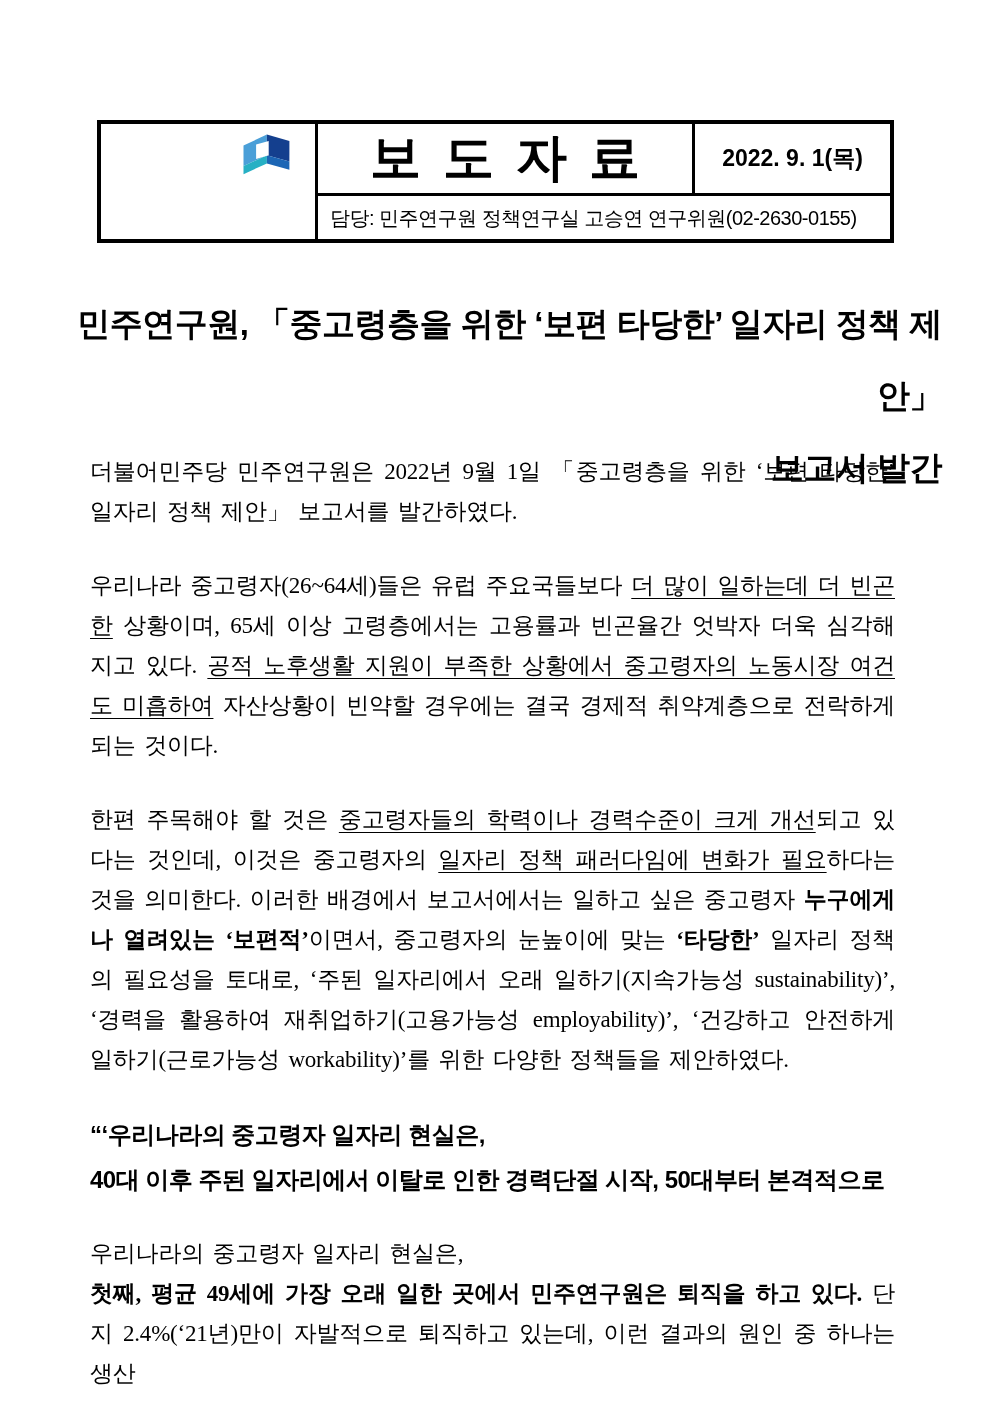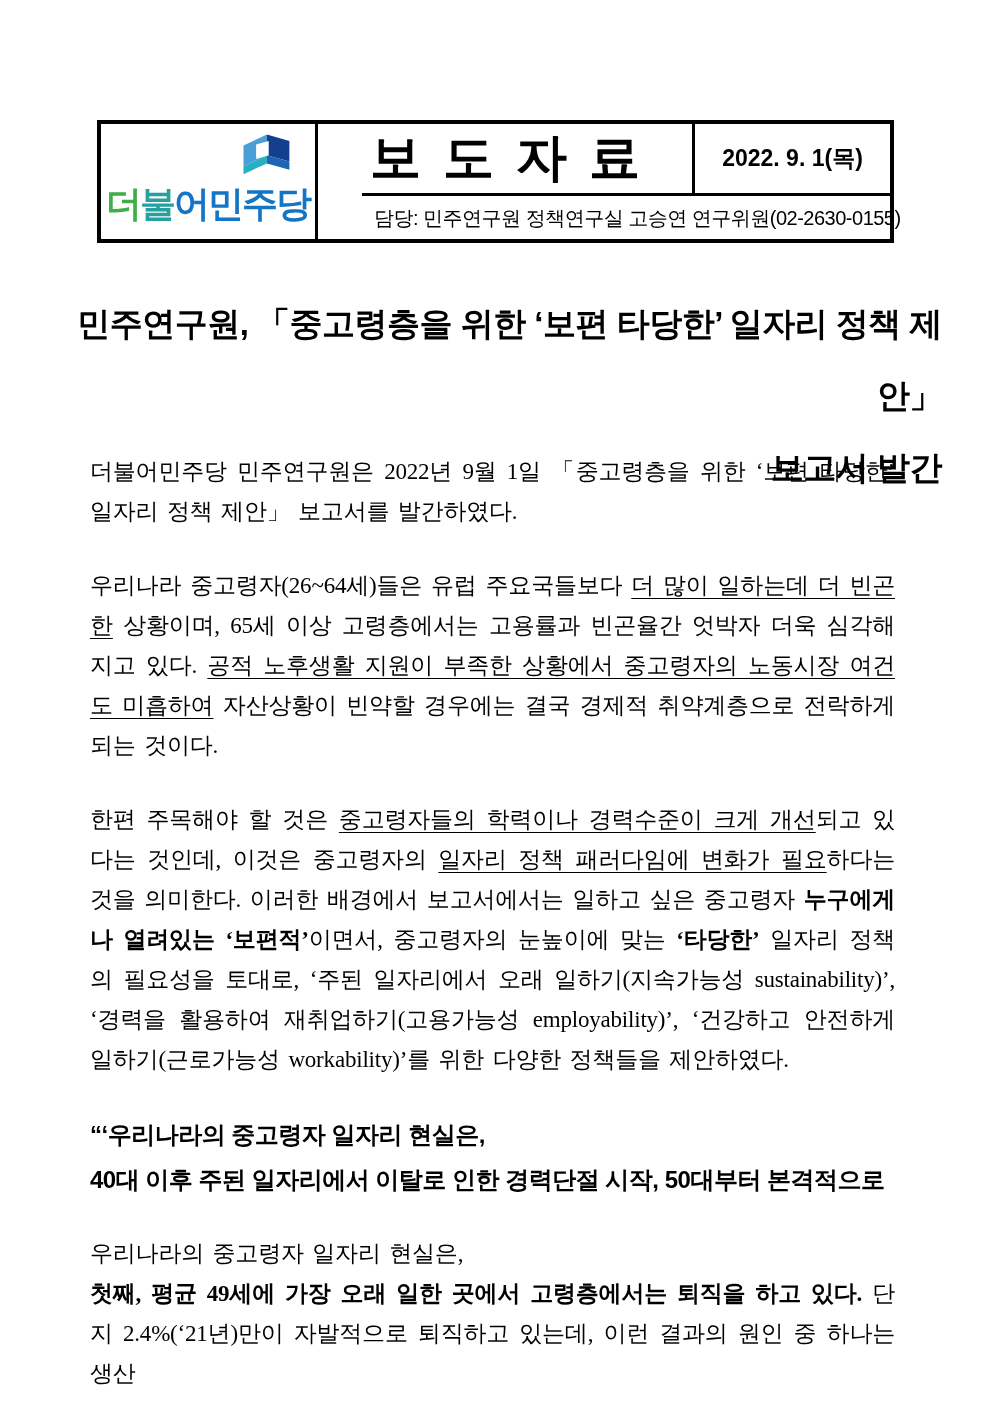"더불어민주당" div.logo-text { html: <div> <span>더</span><span>불</span><span>어민주당</span> </div> -> none }
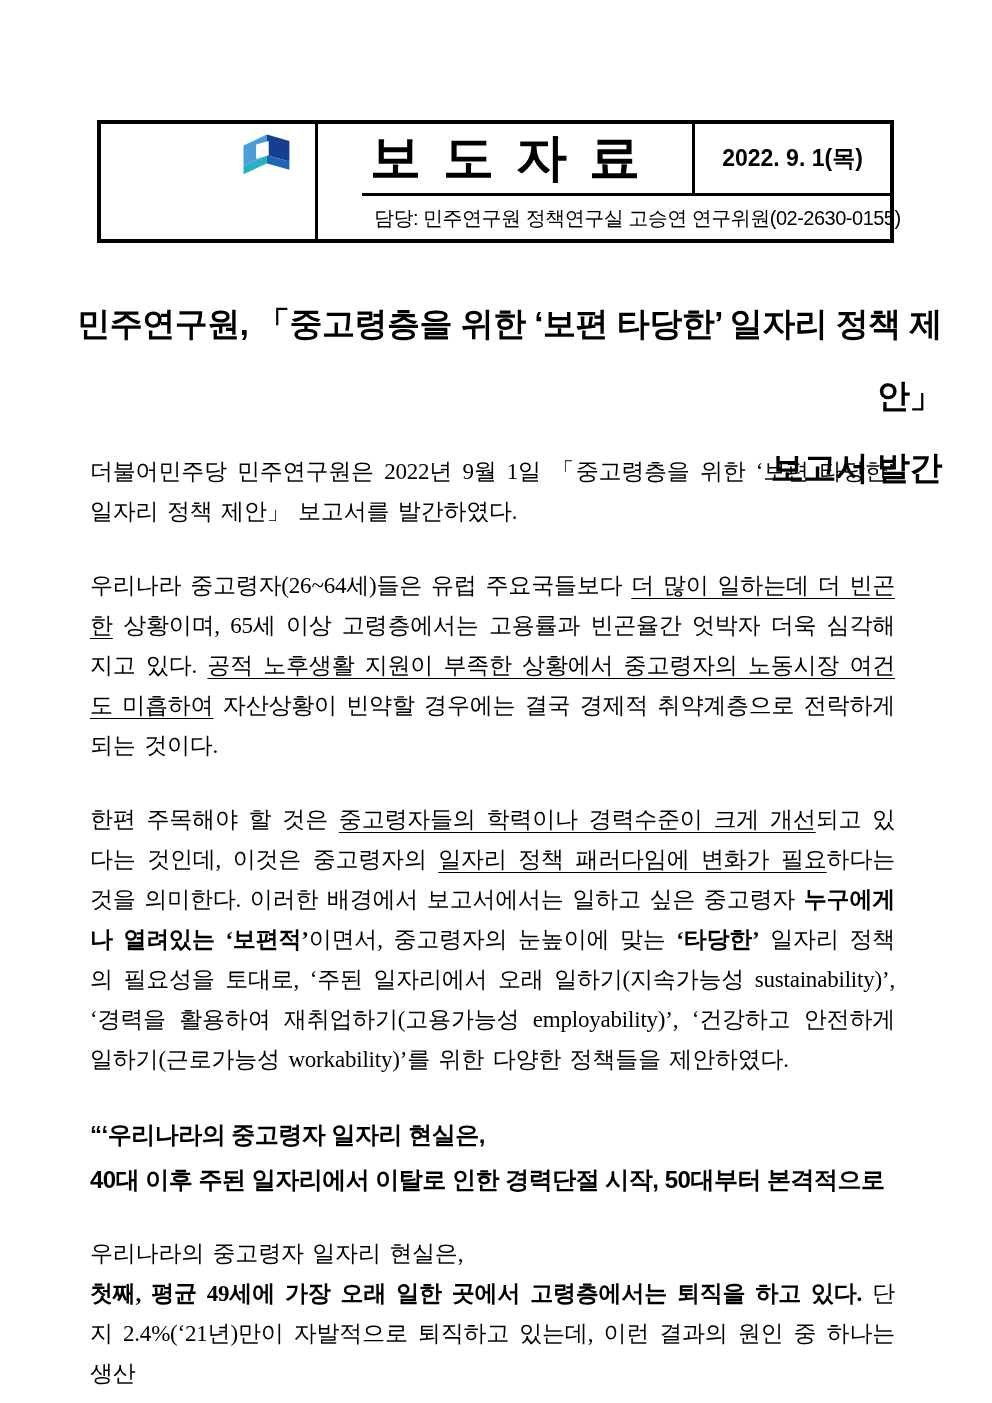"담당: 민주연구원 정책연구실 고승연 연구위원(02-2630-0155)" .contact-cell { margin-left: 44px -> none }
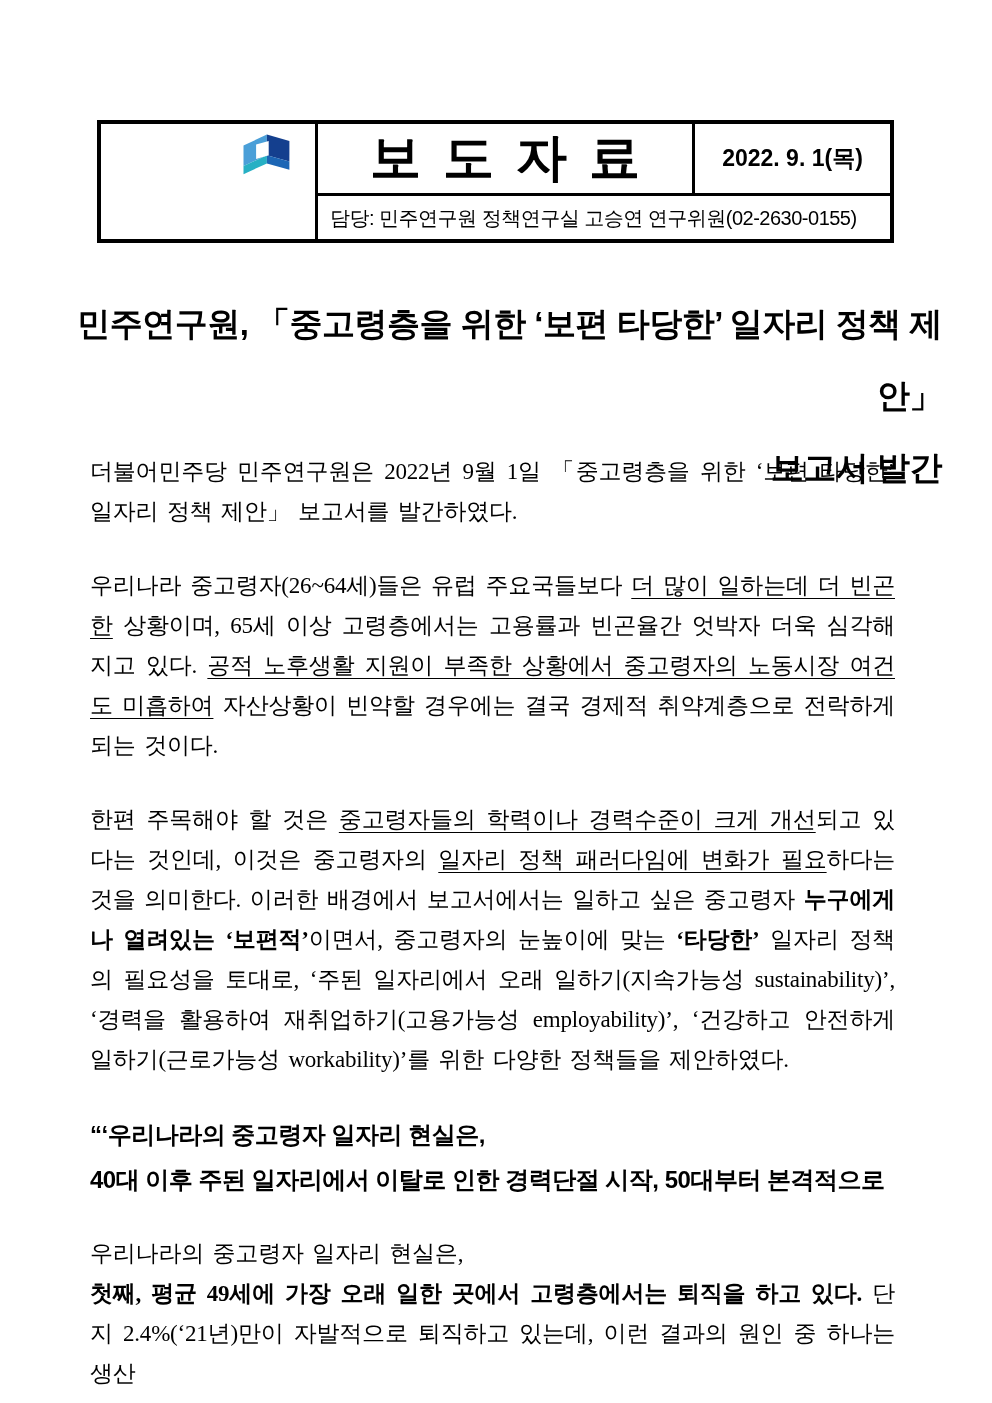"첫째, 평균 49세에 가장 오래" span.seg-bold { text: 고령층에서는 -> 민주연구원은 }
